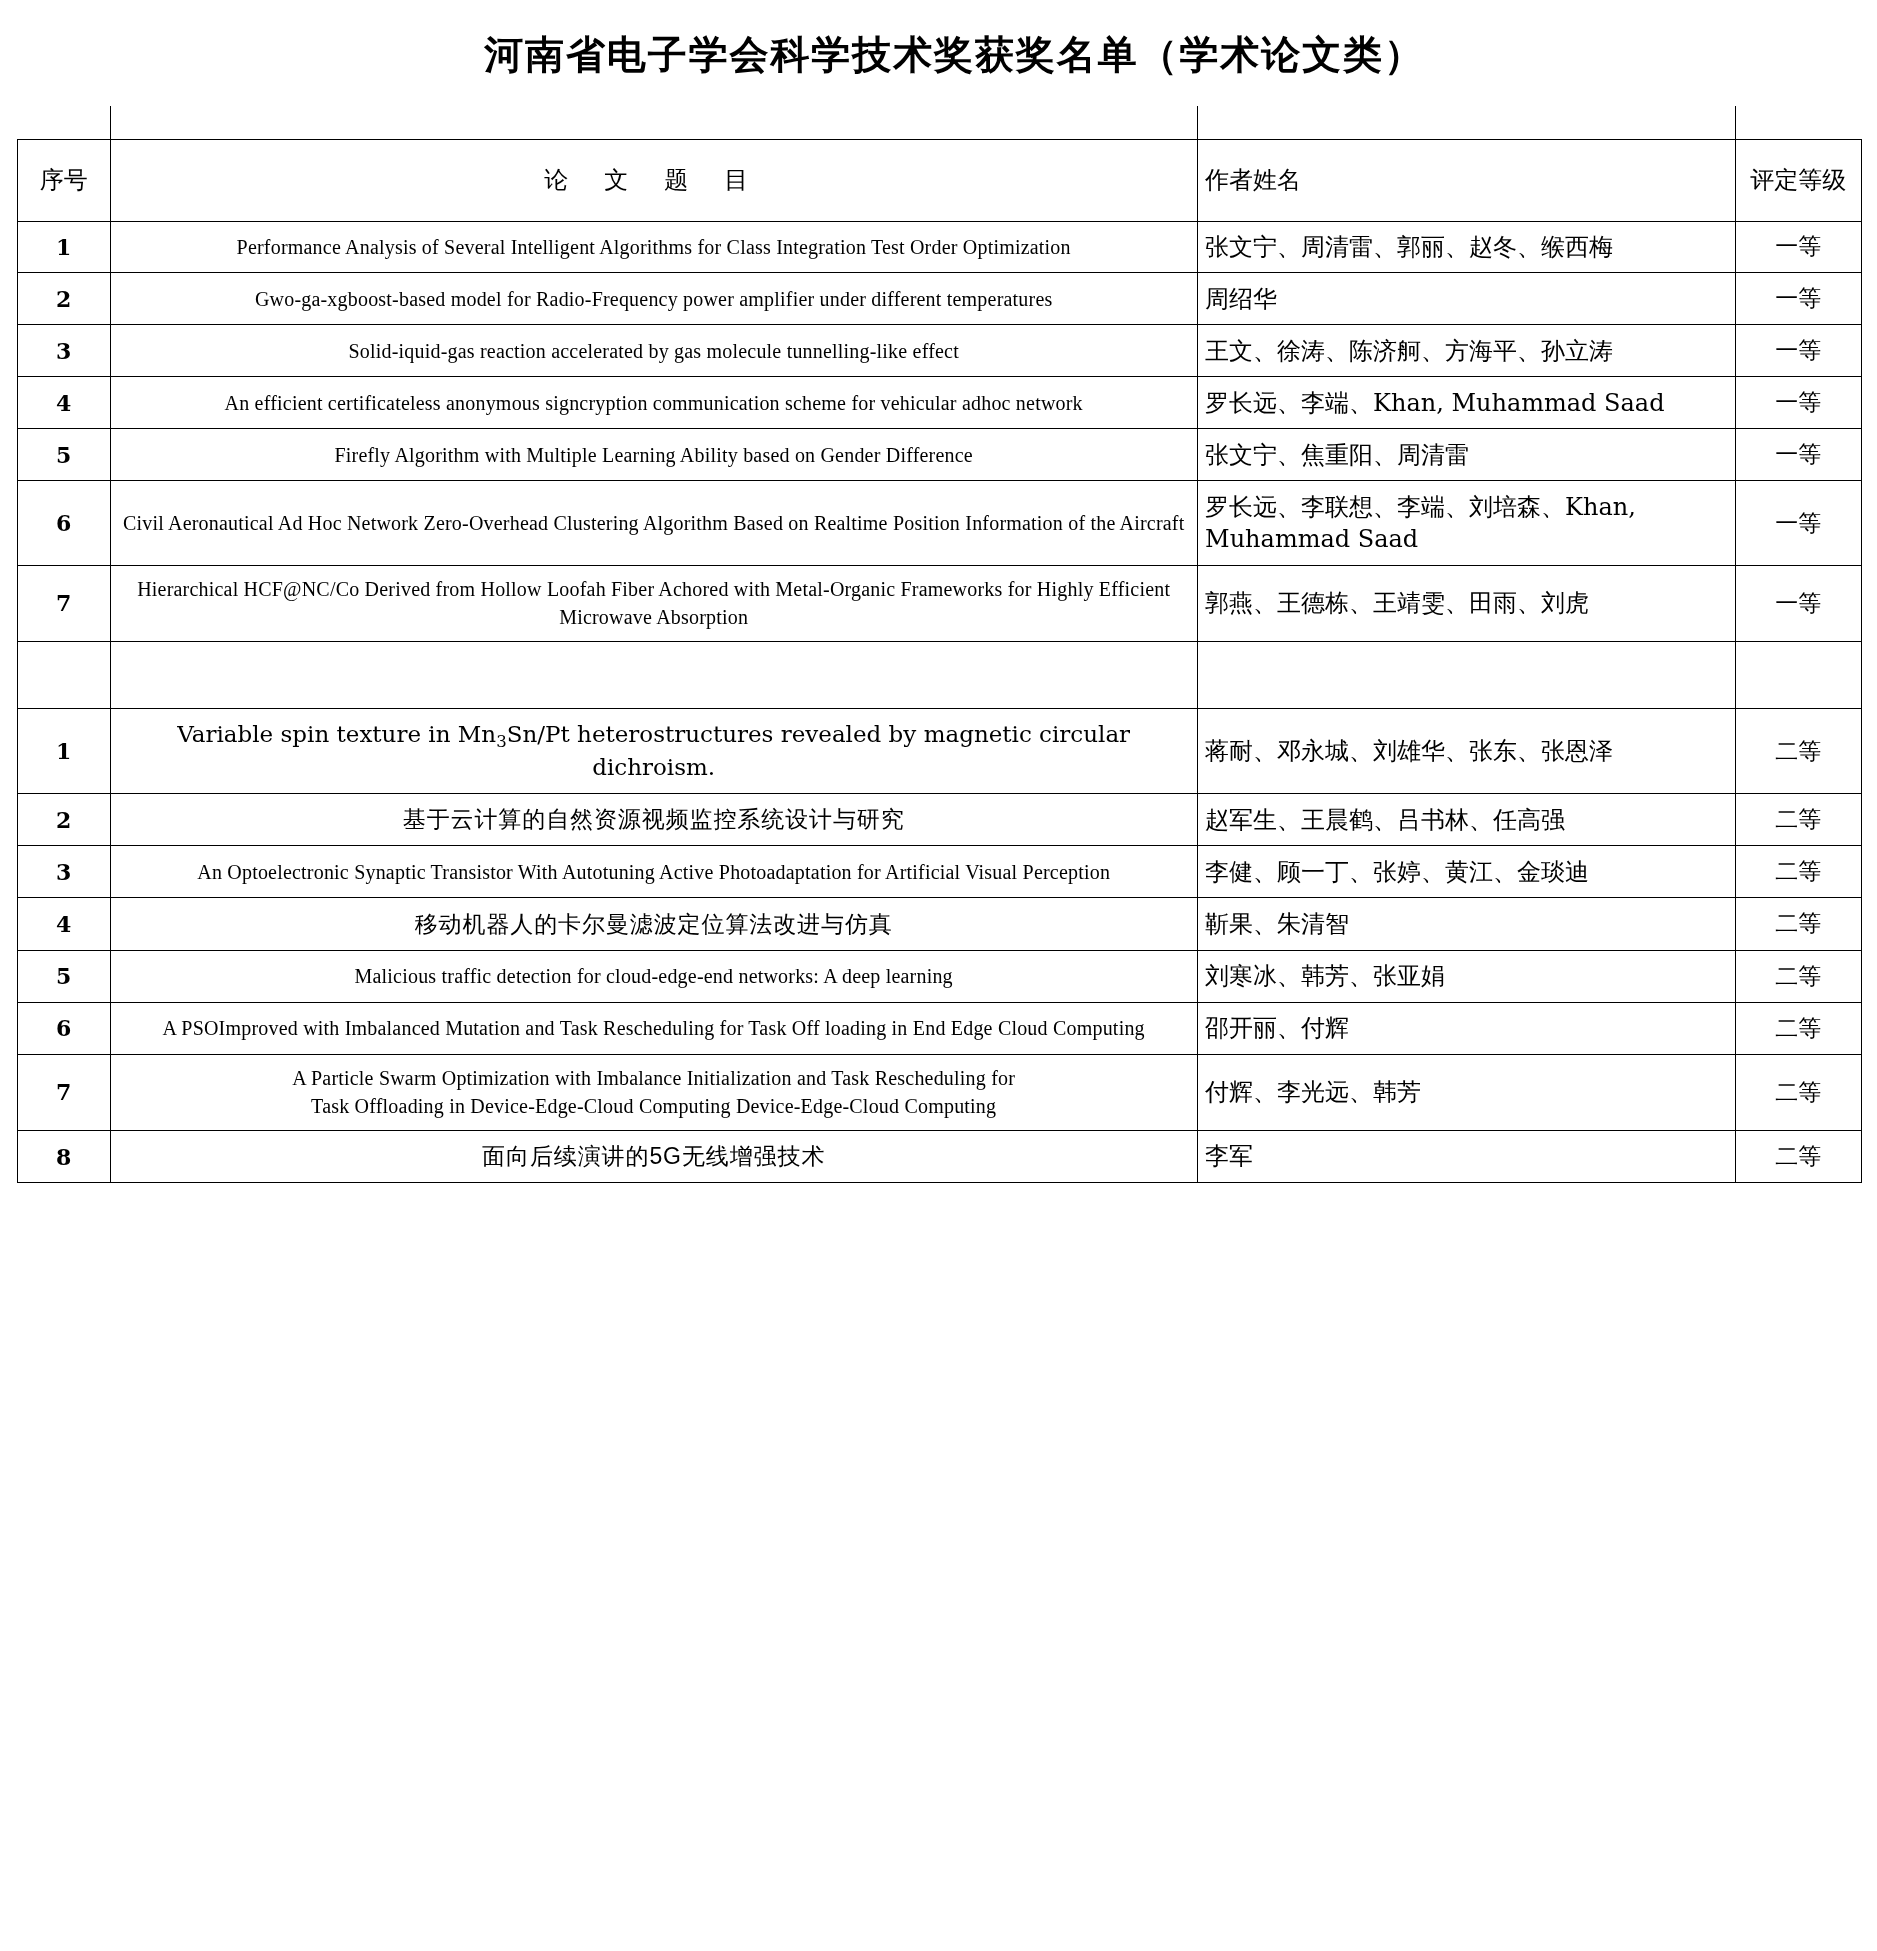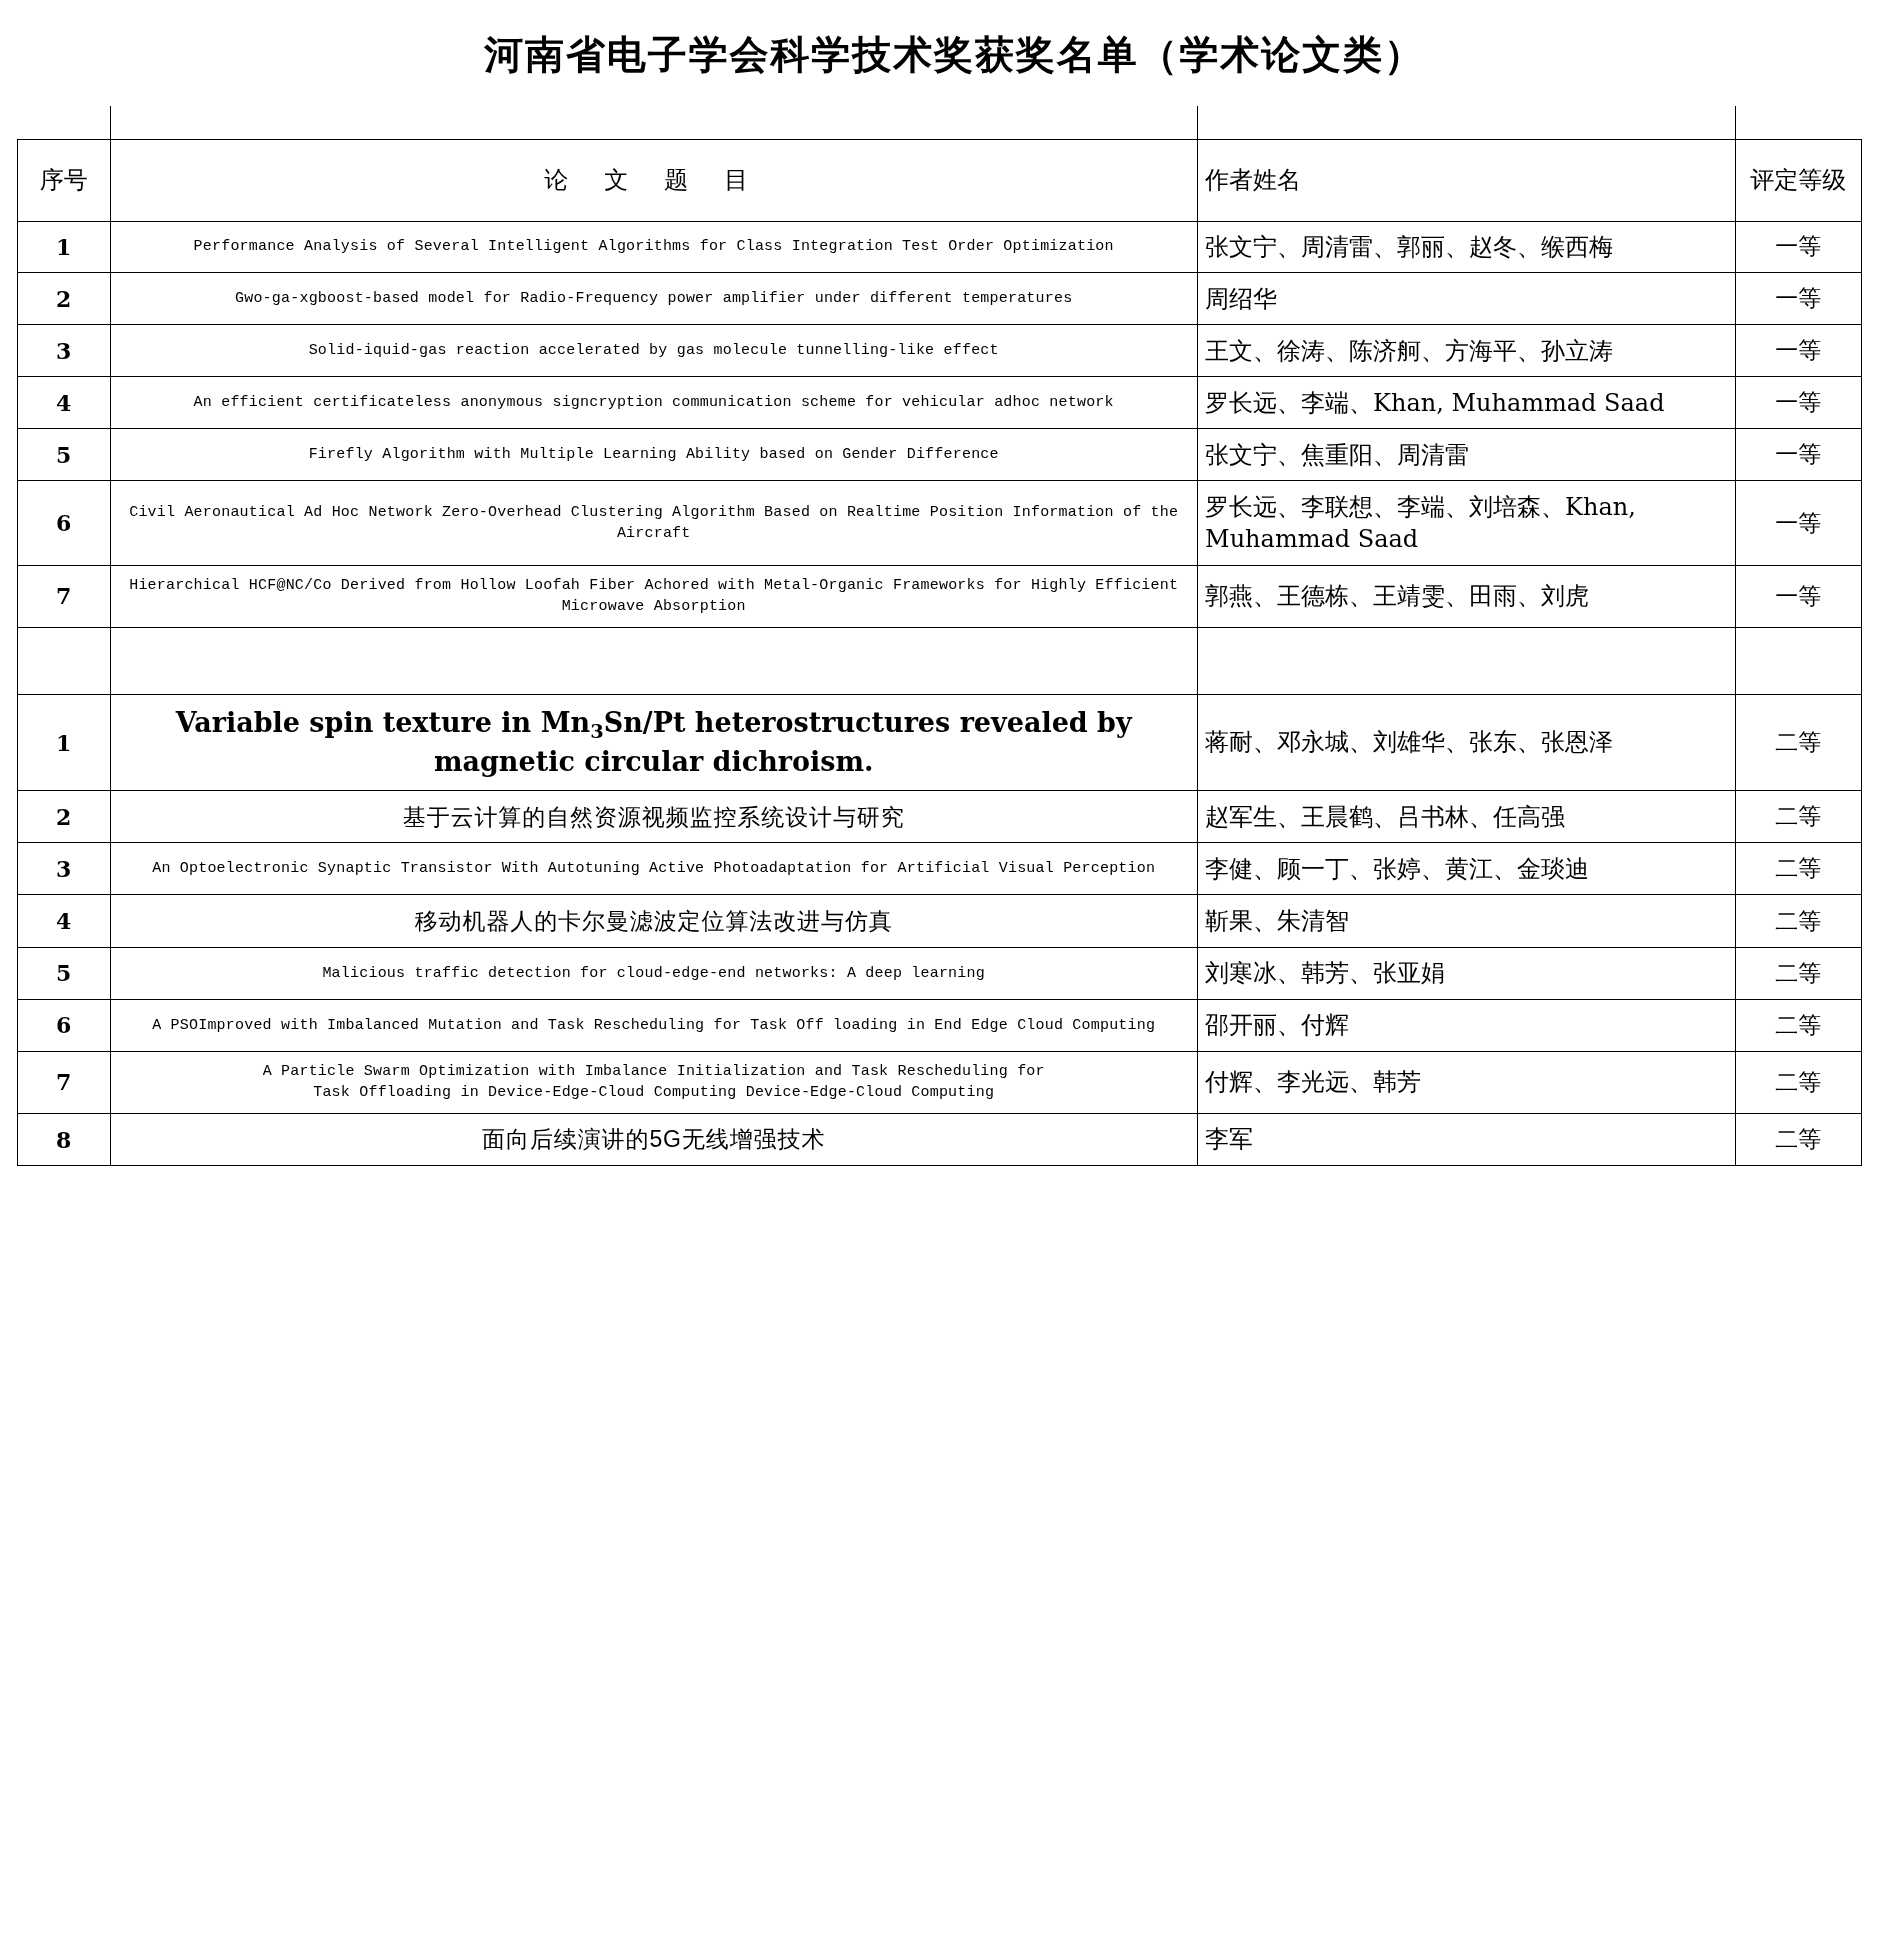"Performance Analysis of Several" td.title { font-family: Liberation Mono, monospace -> Liberation Serif, serif; font-size: 15px -> 20px }
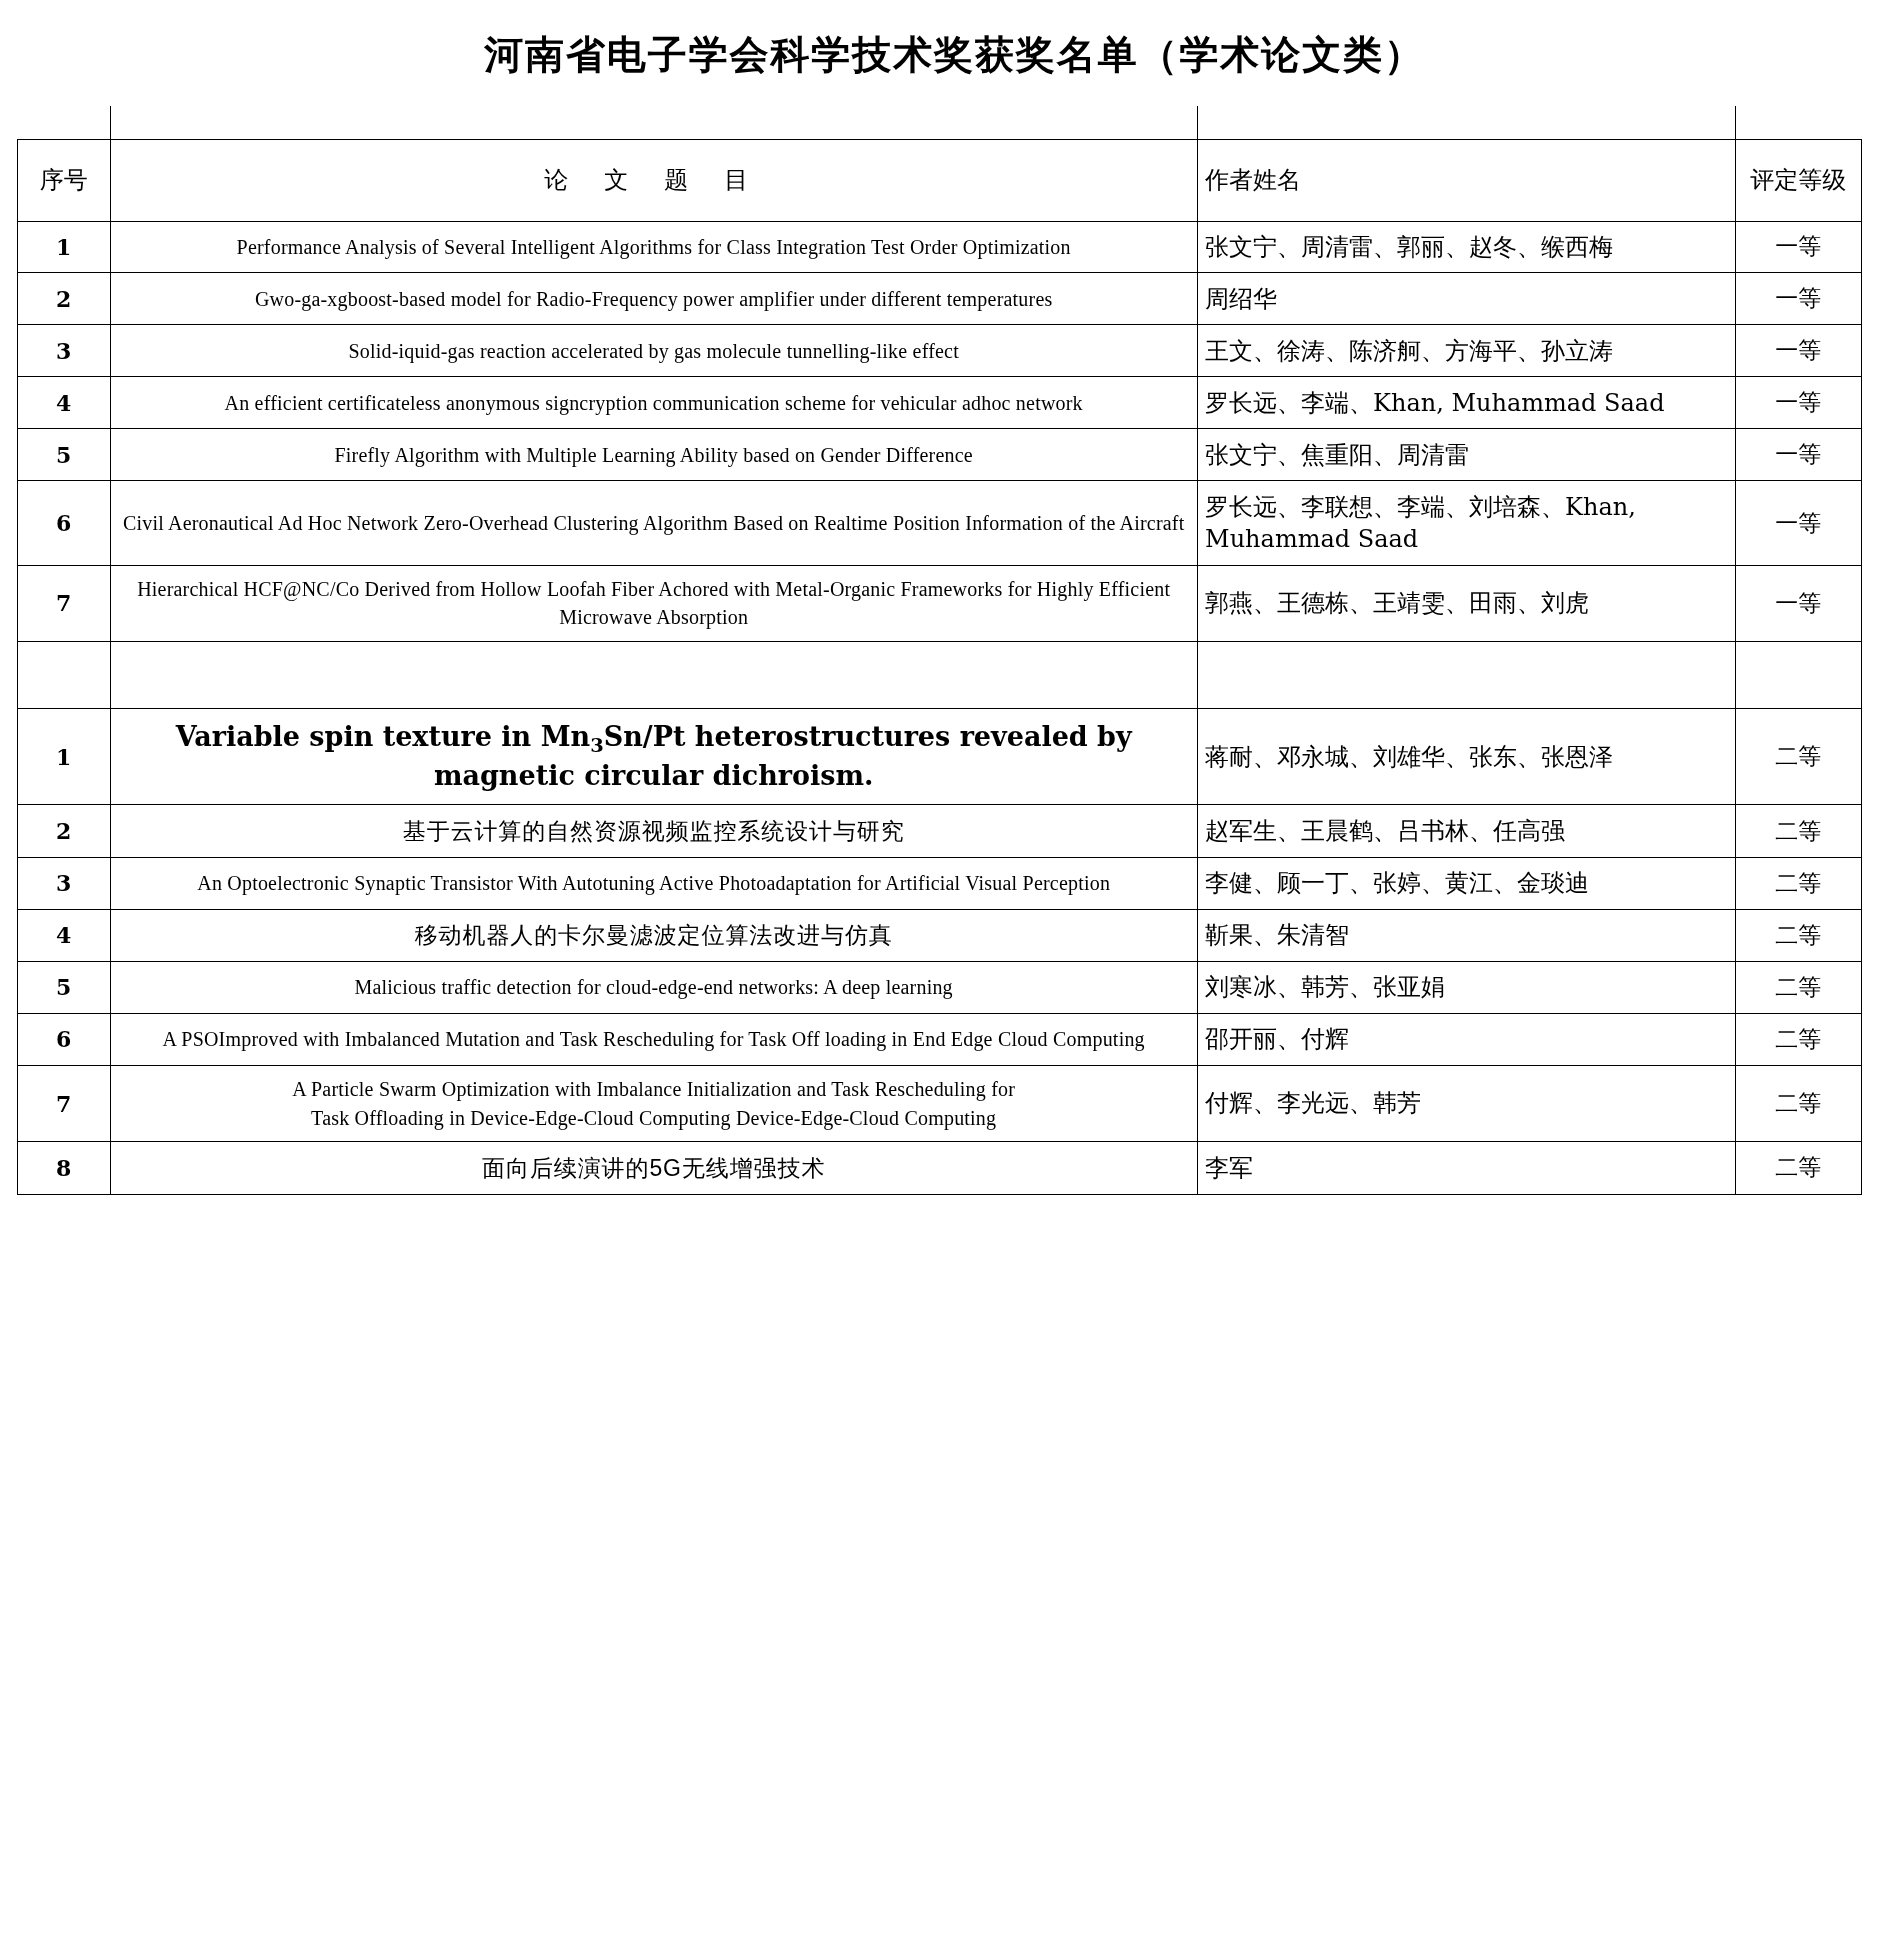"Variable spin texture in Mn3Sn/Pt" td.title.serif-bold { font-size: 27px -> 23px; font-weight: bold -> normal }
